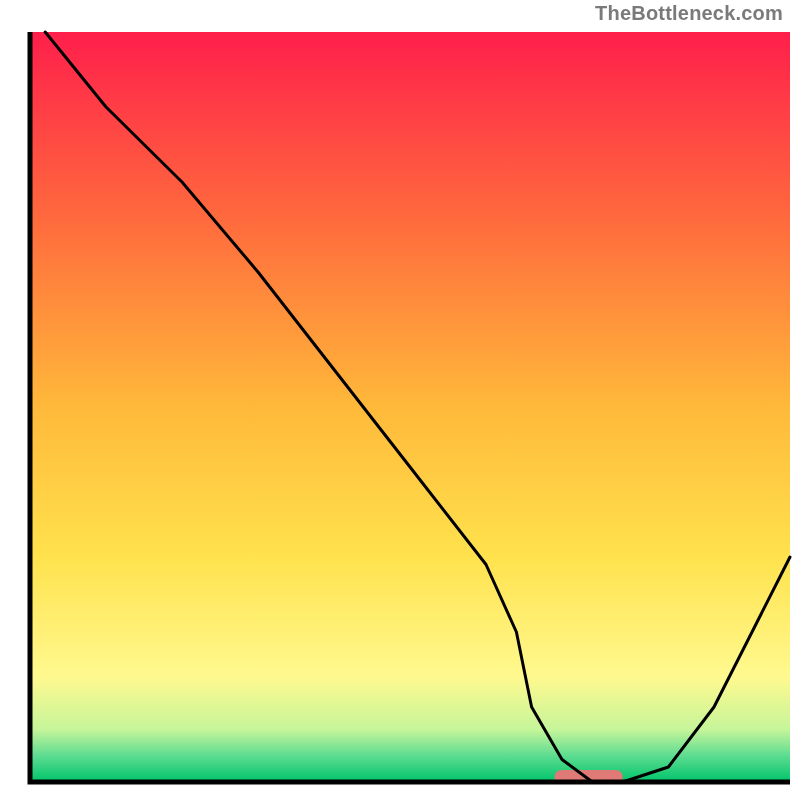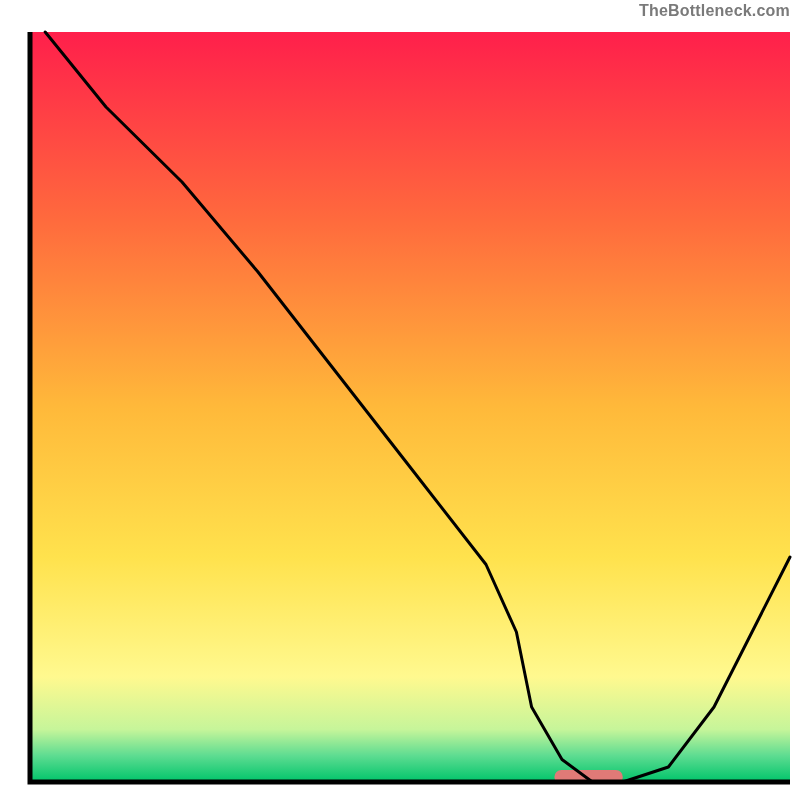"TheBottleneck.com" .watermark { font-size: 16px -> 20px; right: 10px -> 17px }
